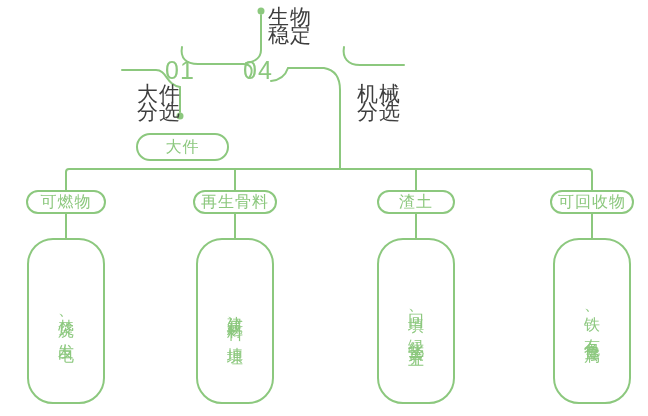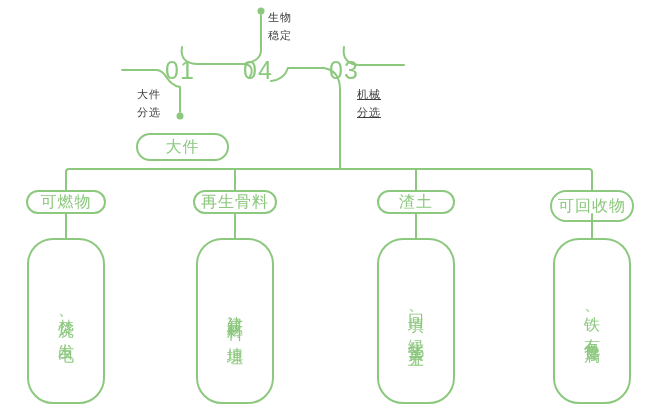"生物" .sidelabel { font-size: 11px -> 21px }
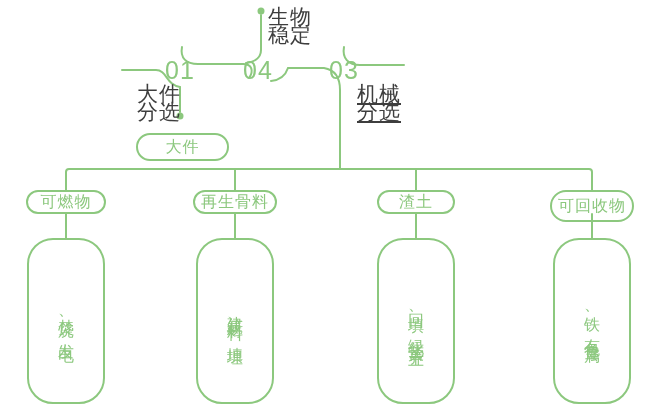"03" div.num { html: <div>03</div> -> none }
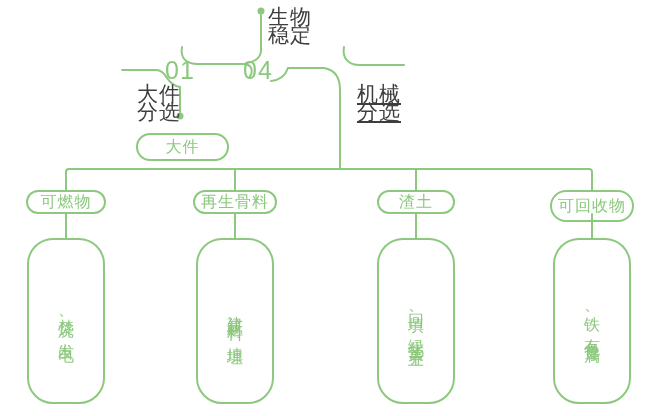"机械" div.sidelabel { text-decoration: underline -> none }
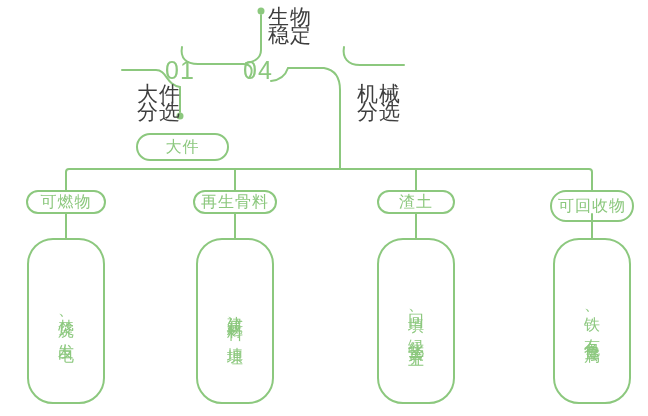"可回收物" div.pill { height: 32px -> 24px }
